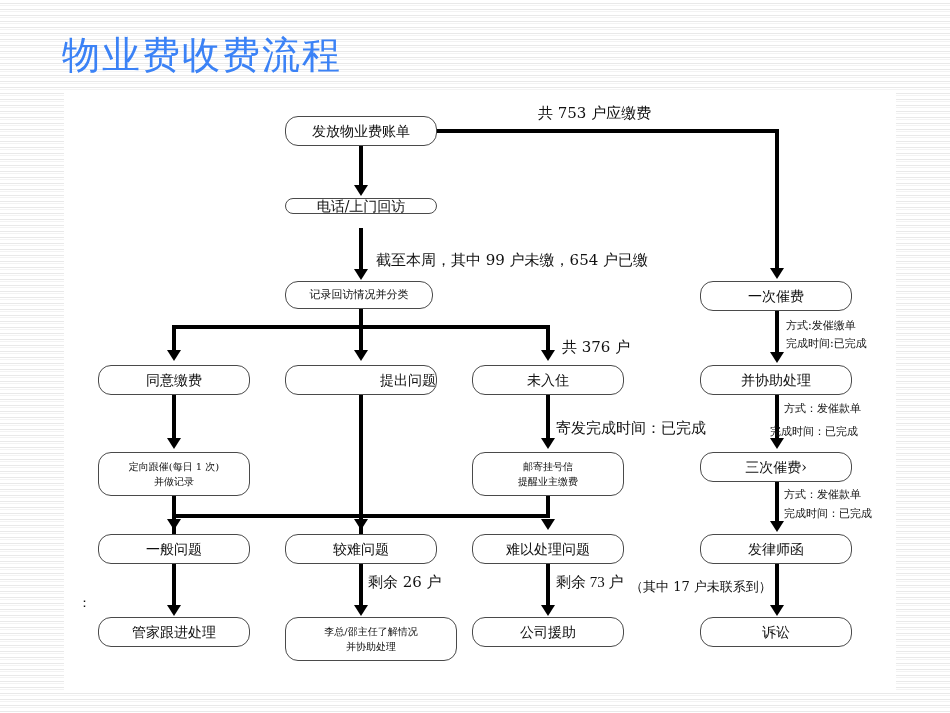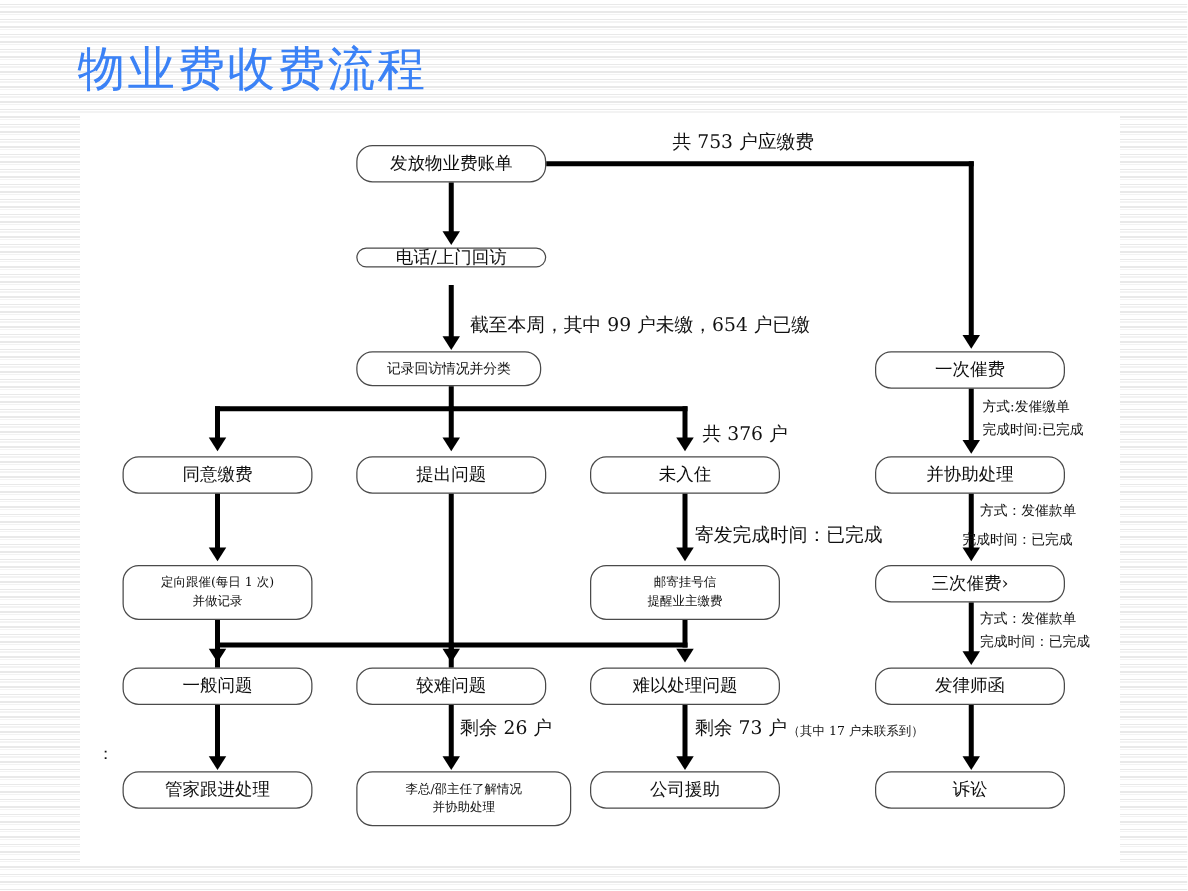"提出问题" div.node { align-items: none -> flex-end }
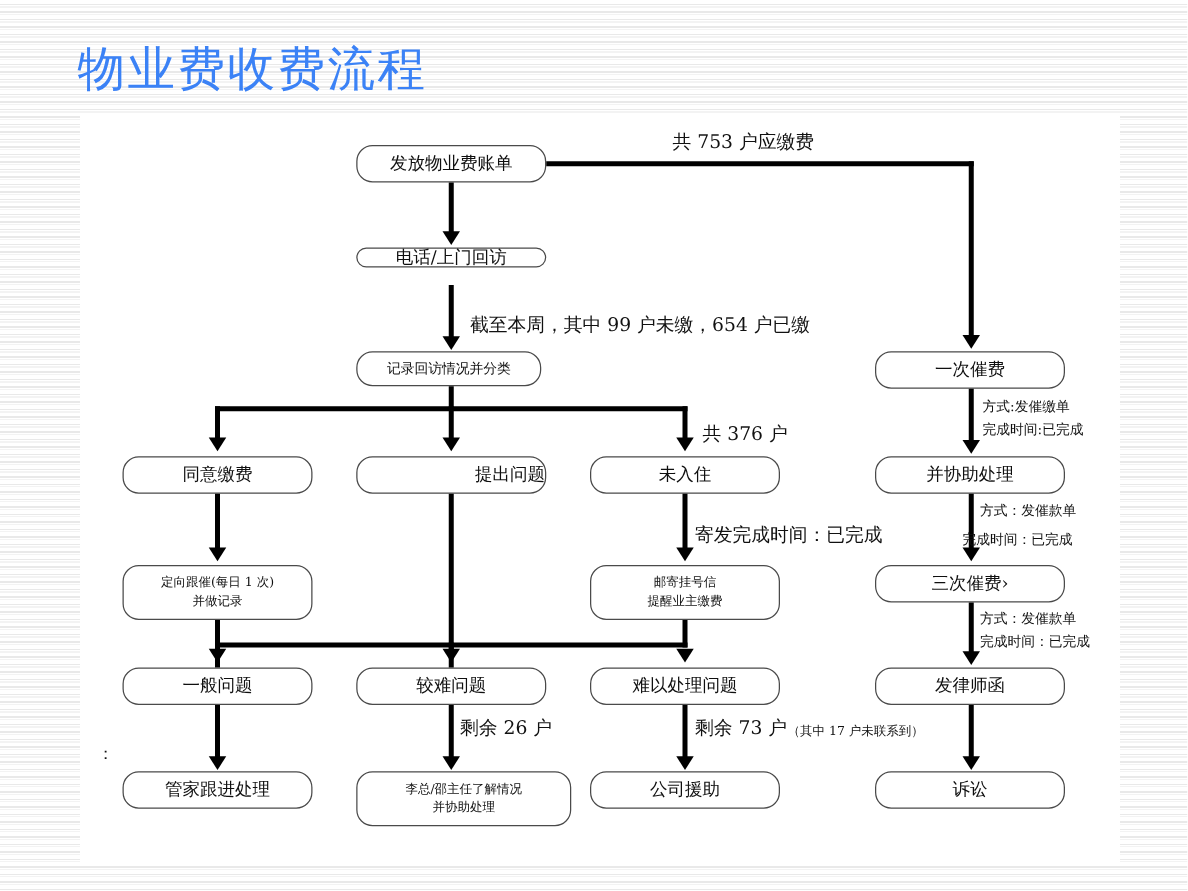"剩余 73 户" div.lbl { font-family: none -> Liberation Serif, serif }
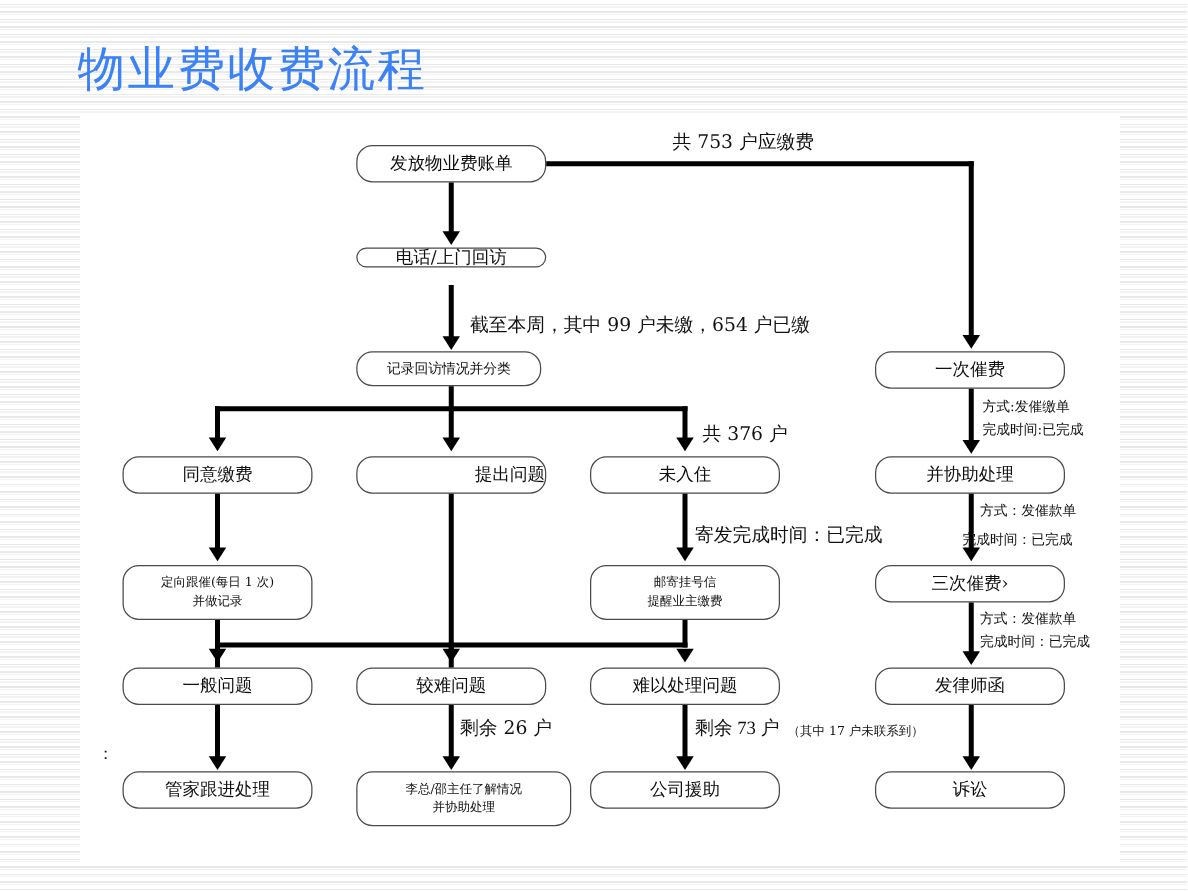"（其中 17 户未联系到）" .l-sm { font-size: 10px -> 13px }
